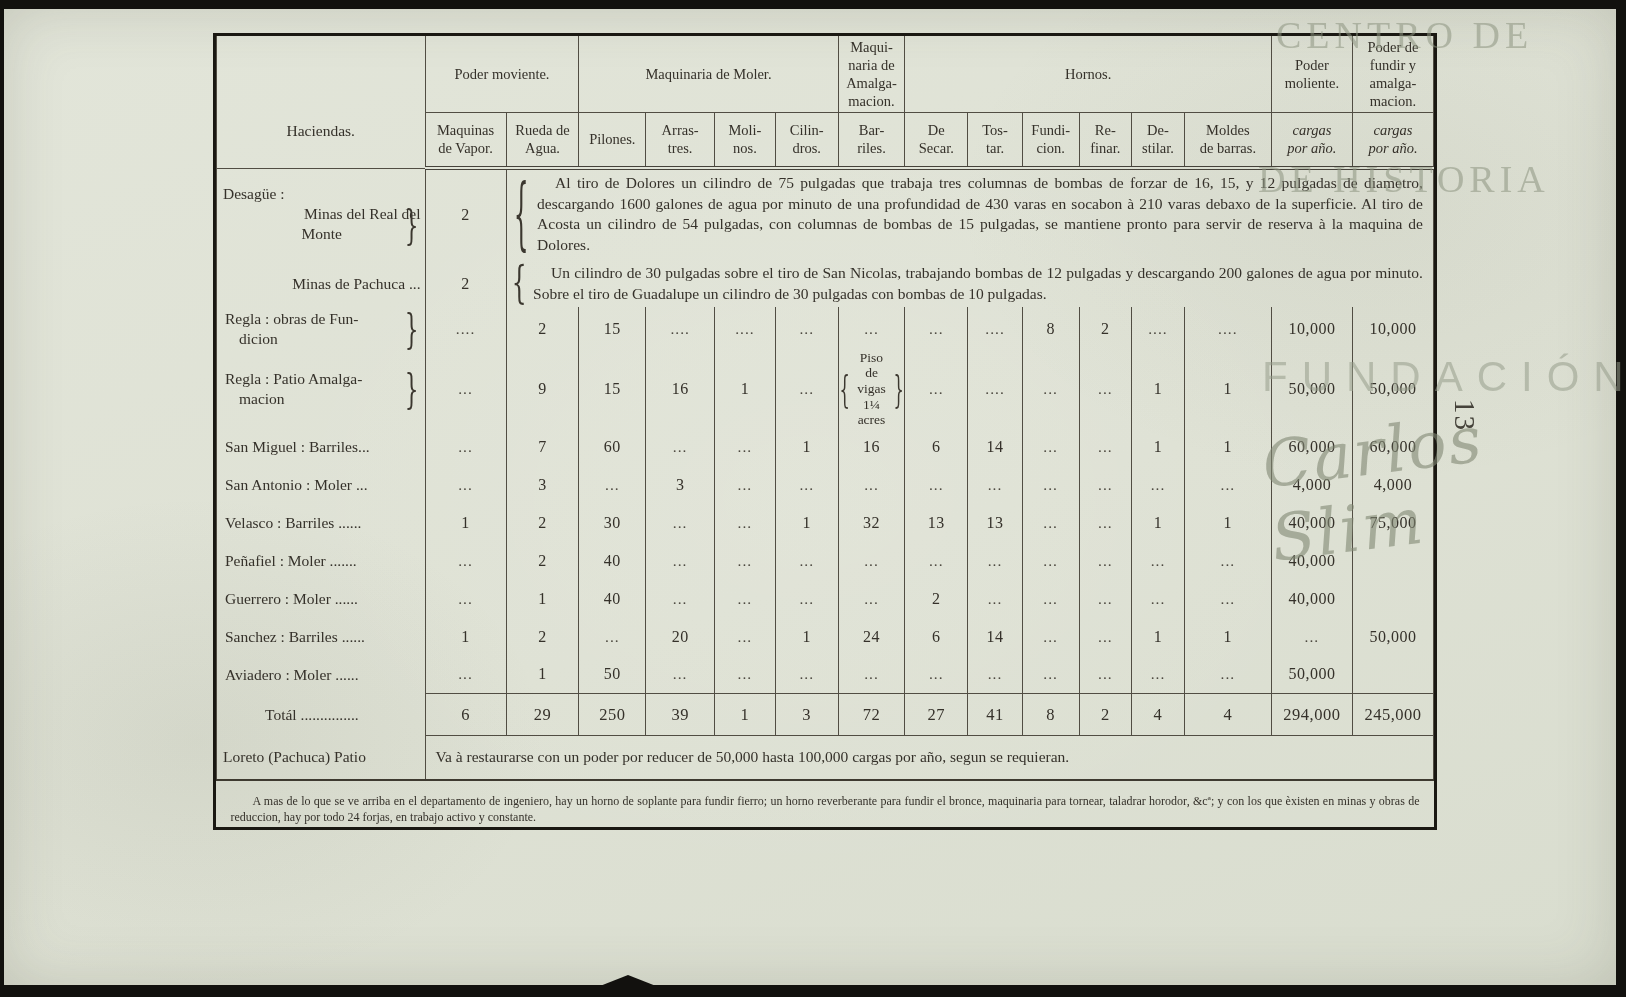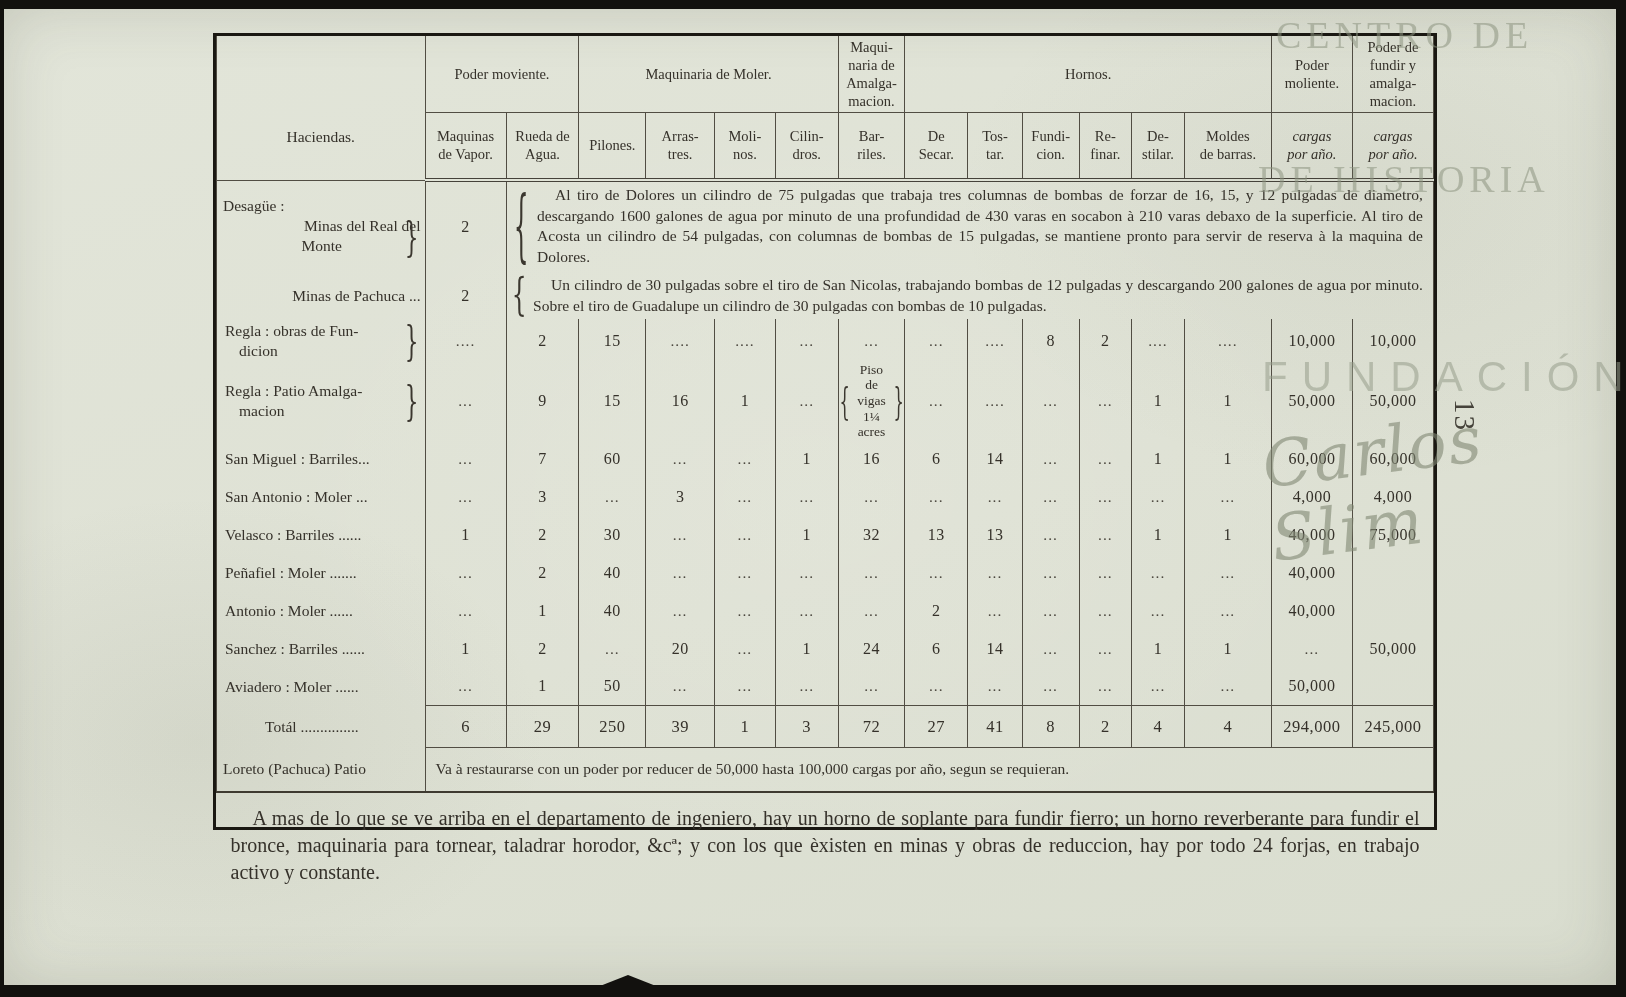"Maquinas" thead tr.sub-row { height: 68px -> 56px }
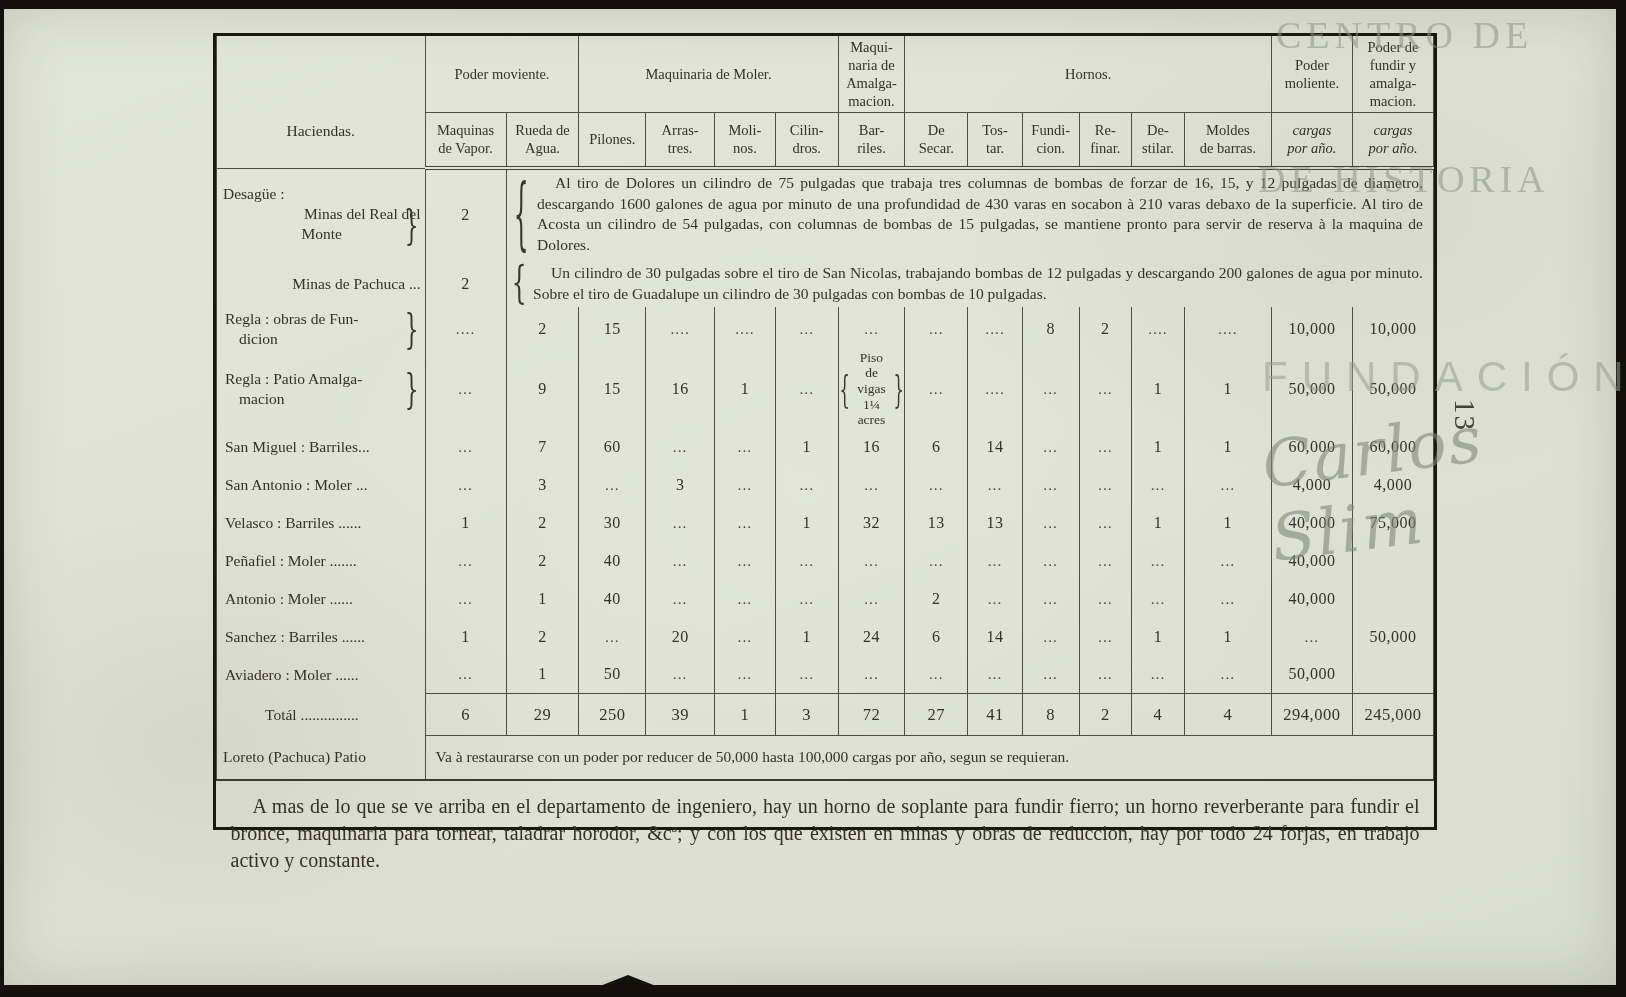"Antonio : Moler ......" span.lbl-in { text: Antonio -> Guerrero }
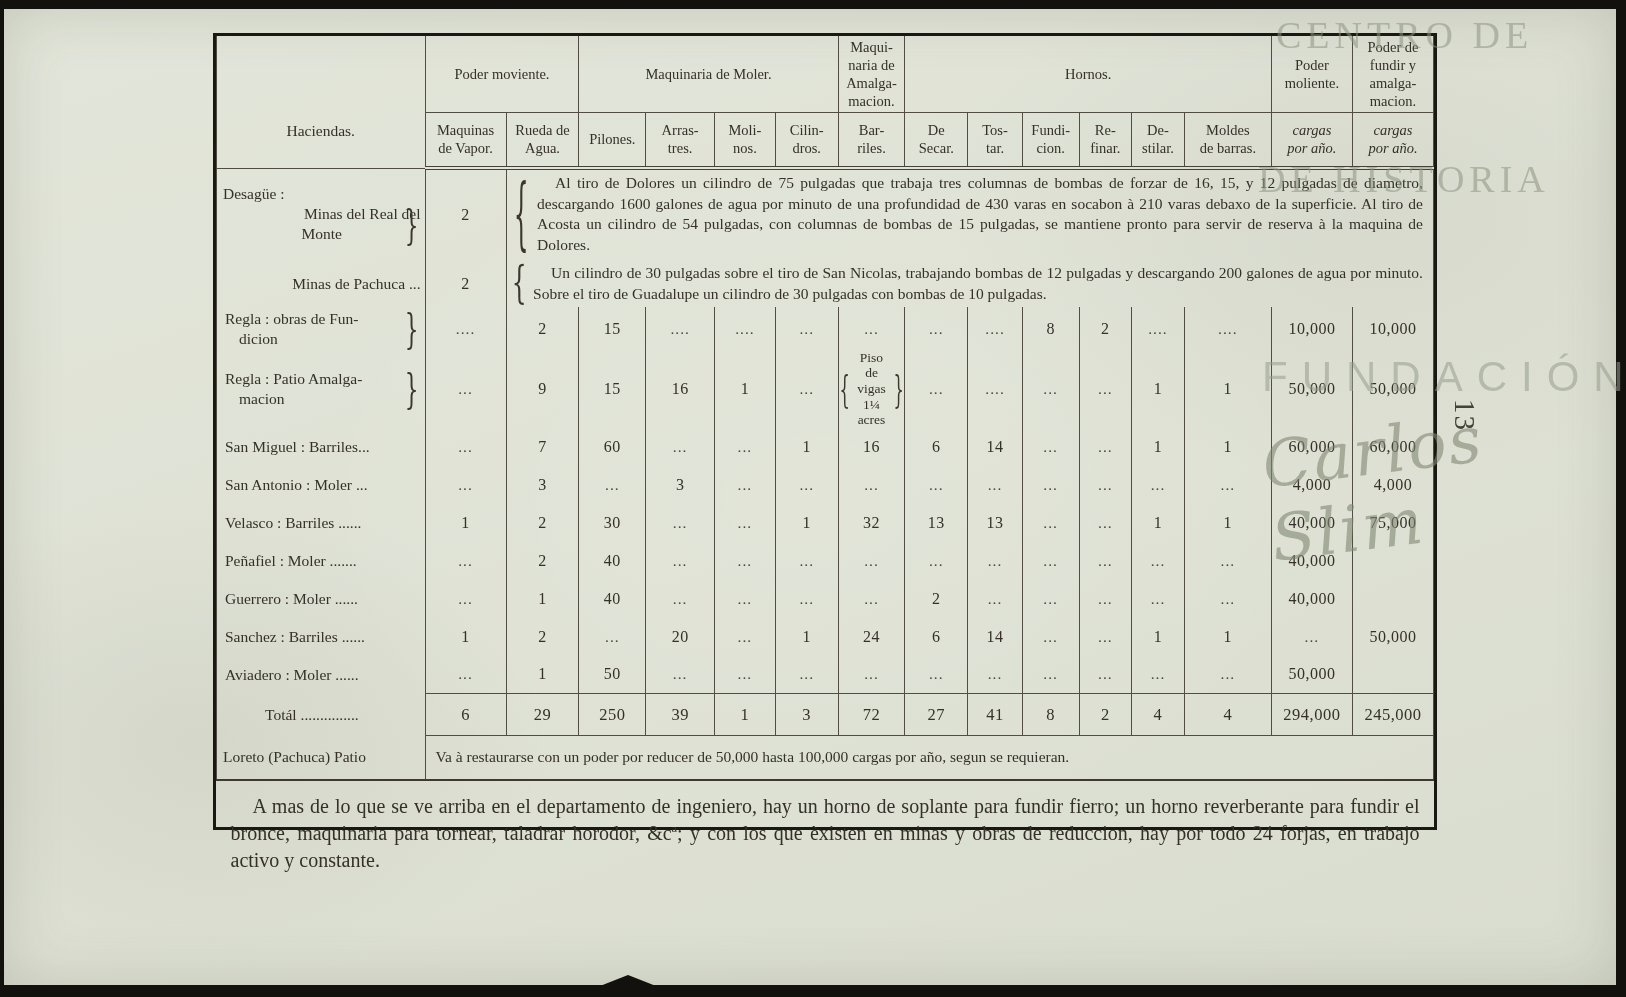"A mas de lo que" tr.r-note td { font-size: 20px -> 12px }
